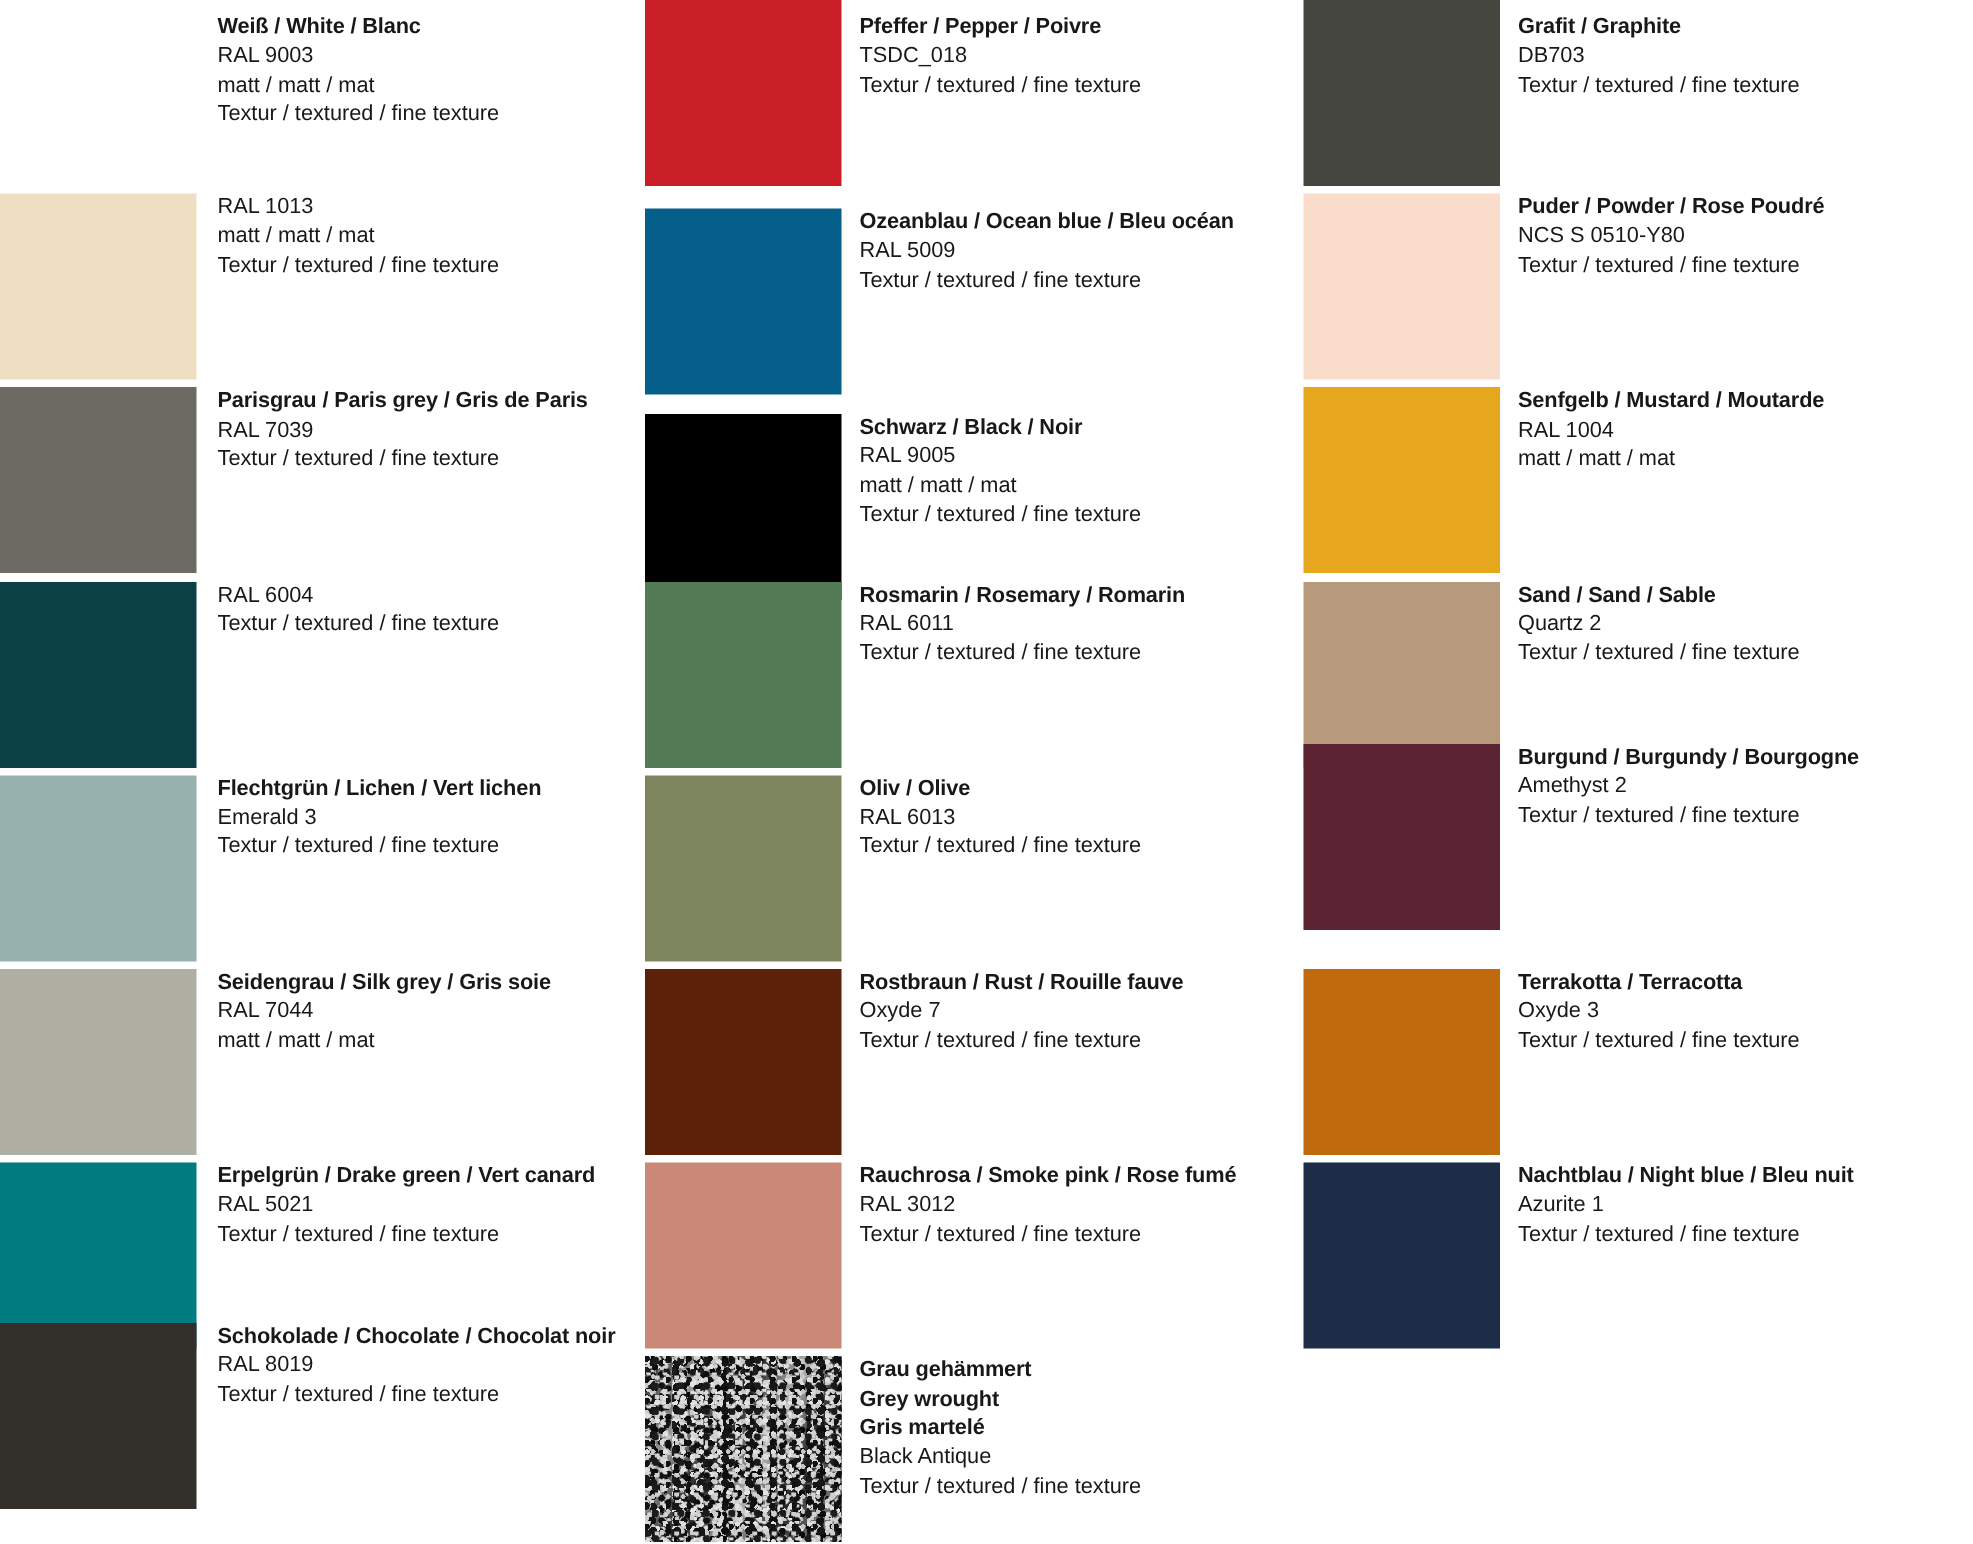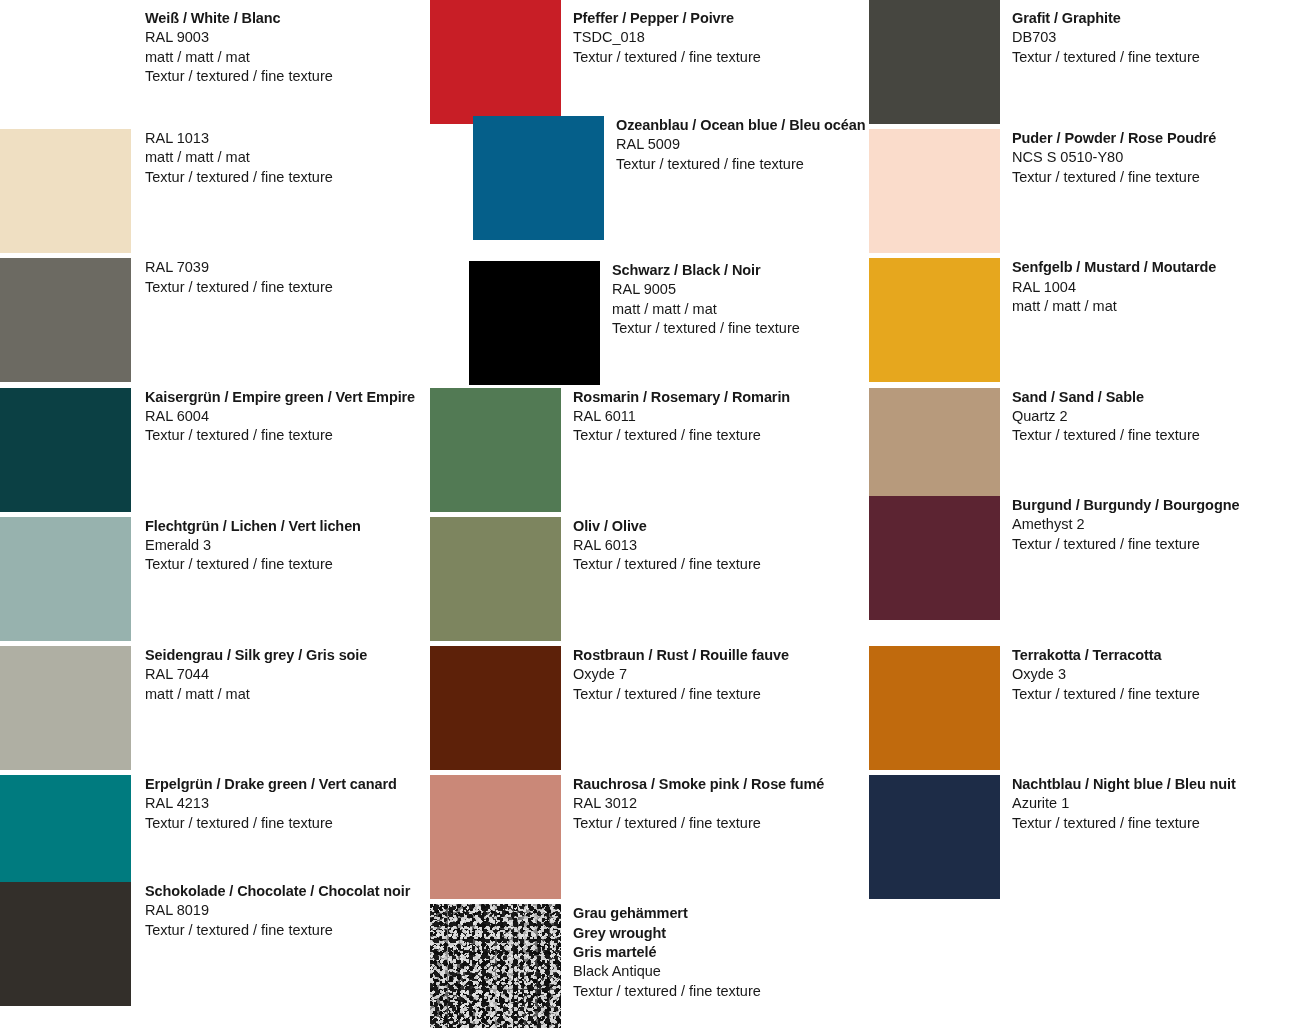"Ozeanblau / Ocean blue /" div.swatch-row { margin-left: 43px -> none; top: 116px -> 139px }
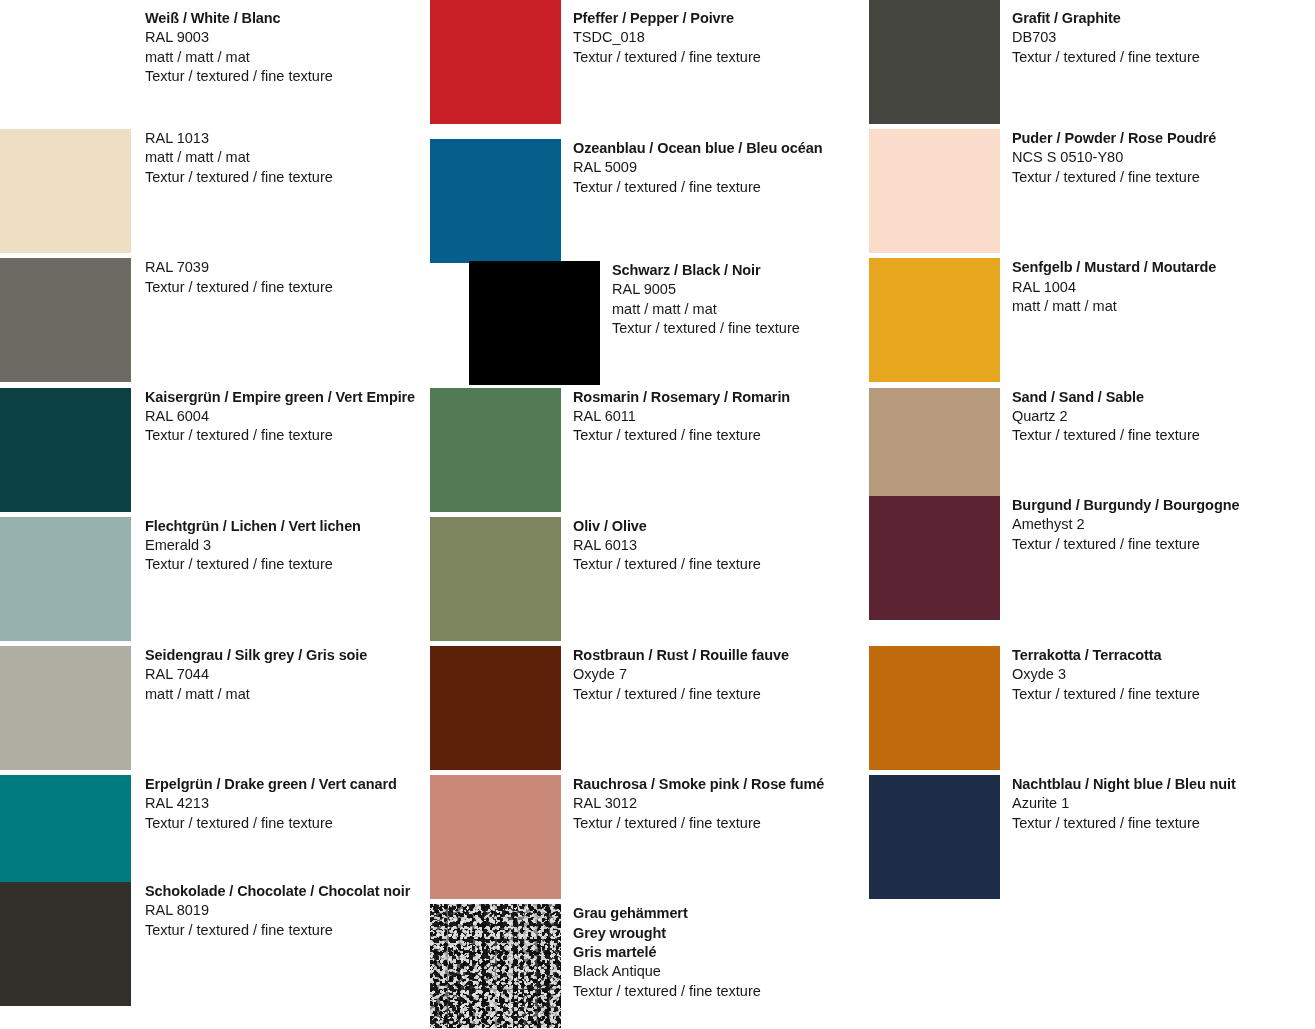"Parisgrau / Paris grey /" span.line { html: none -> <span>Parisgrau / Paris grey / Gris de Paris</span> }
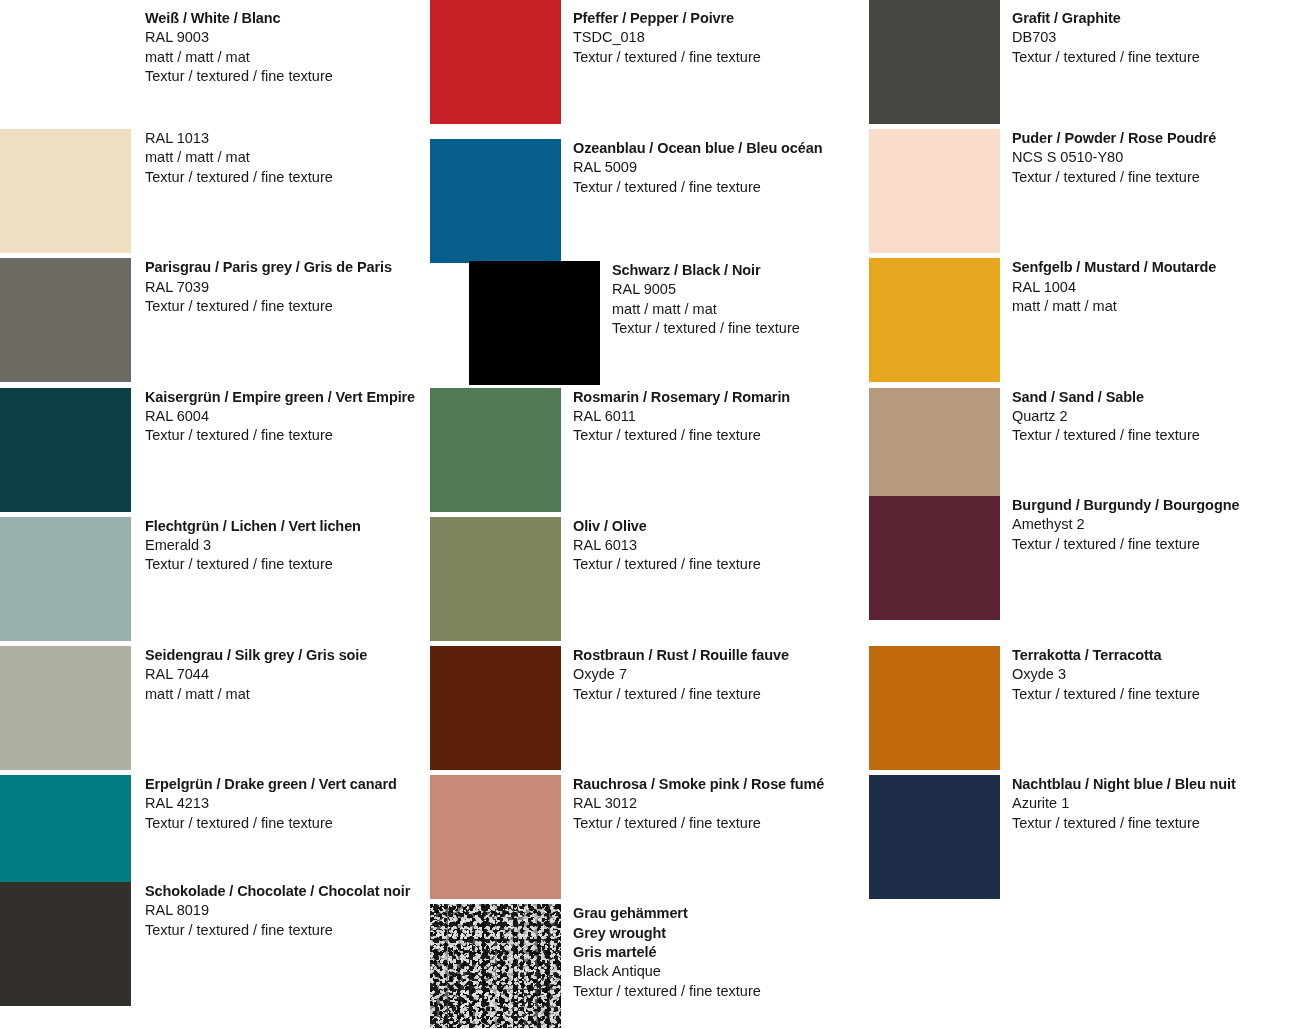"Schwarz / Black / Noir" div.swatch-row { margin-left: 39px -> none; top: 261px -> 276px }
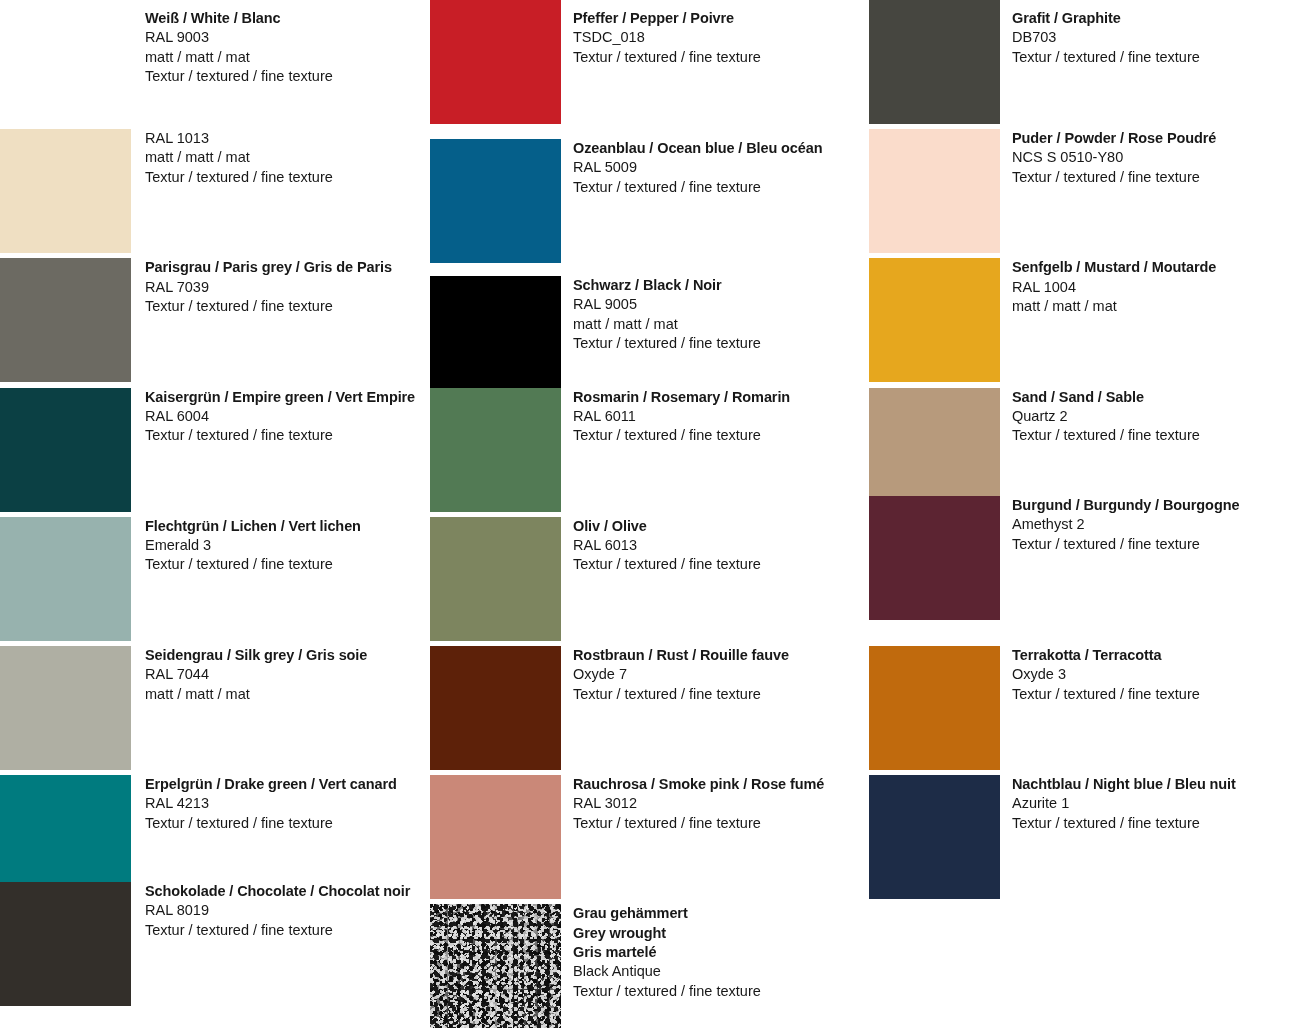"Kaisergrün / Empire green /" span.line { html: <span>Kaisergrün / Empire green / Vert Empire</span> -> none }
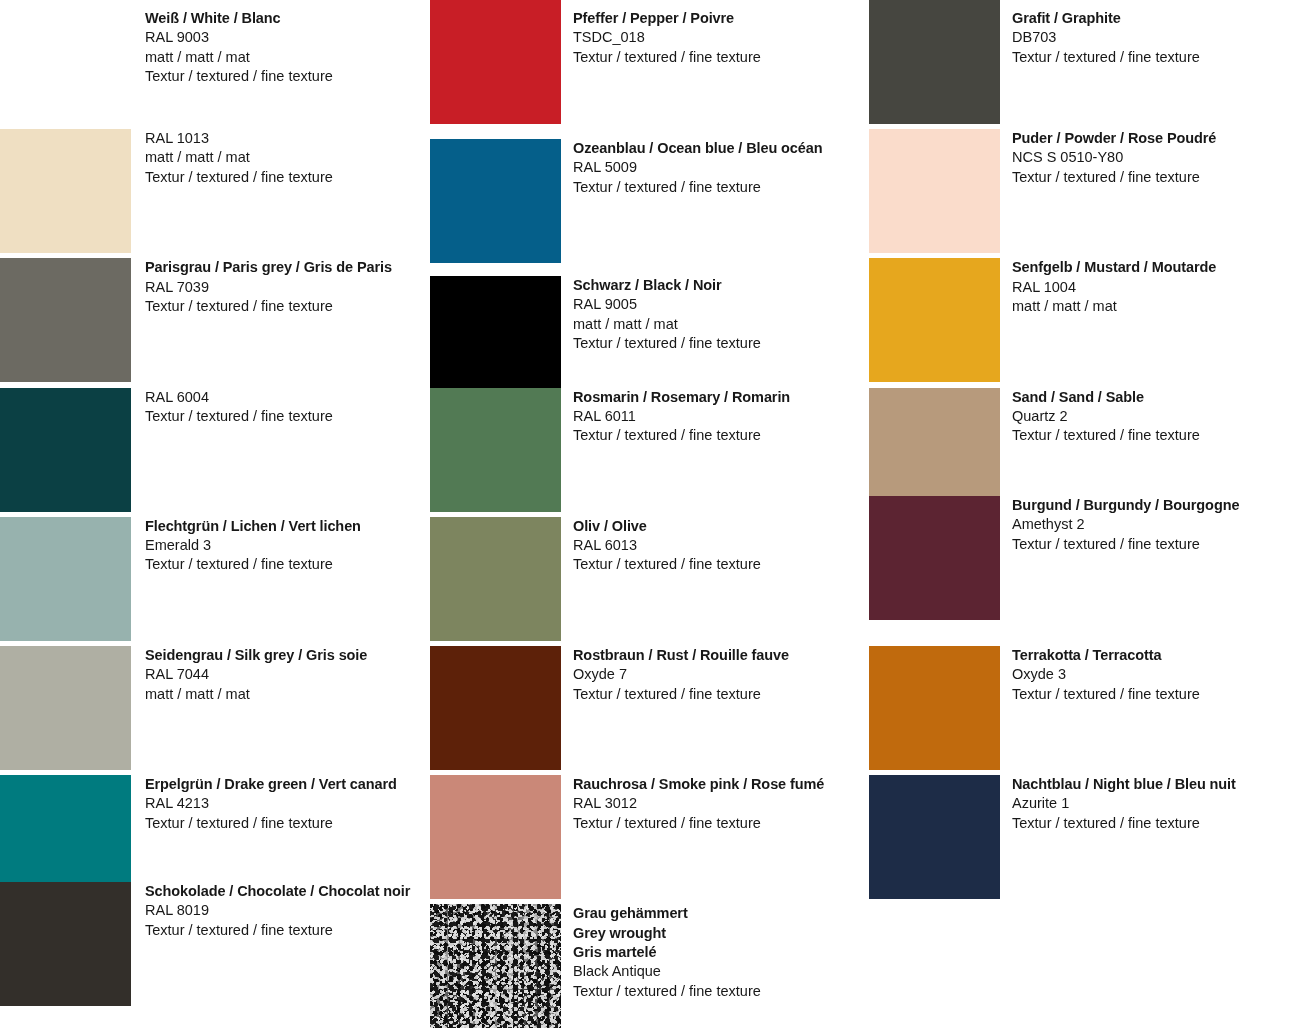"RAL 4213" span.line { text: 4213 -> 5021 }
